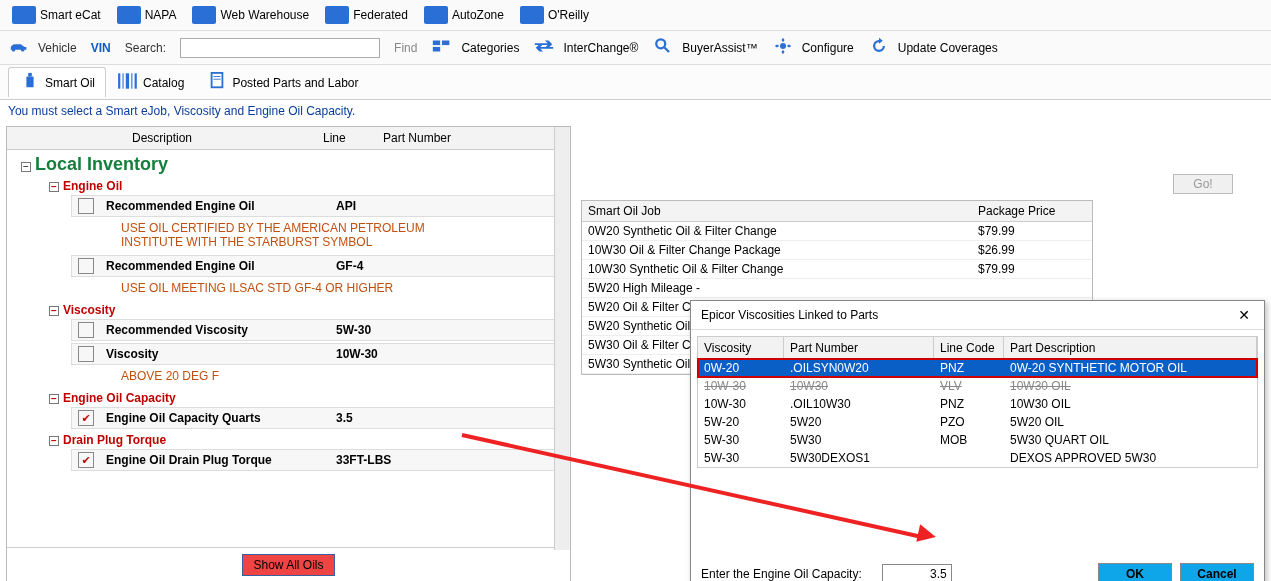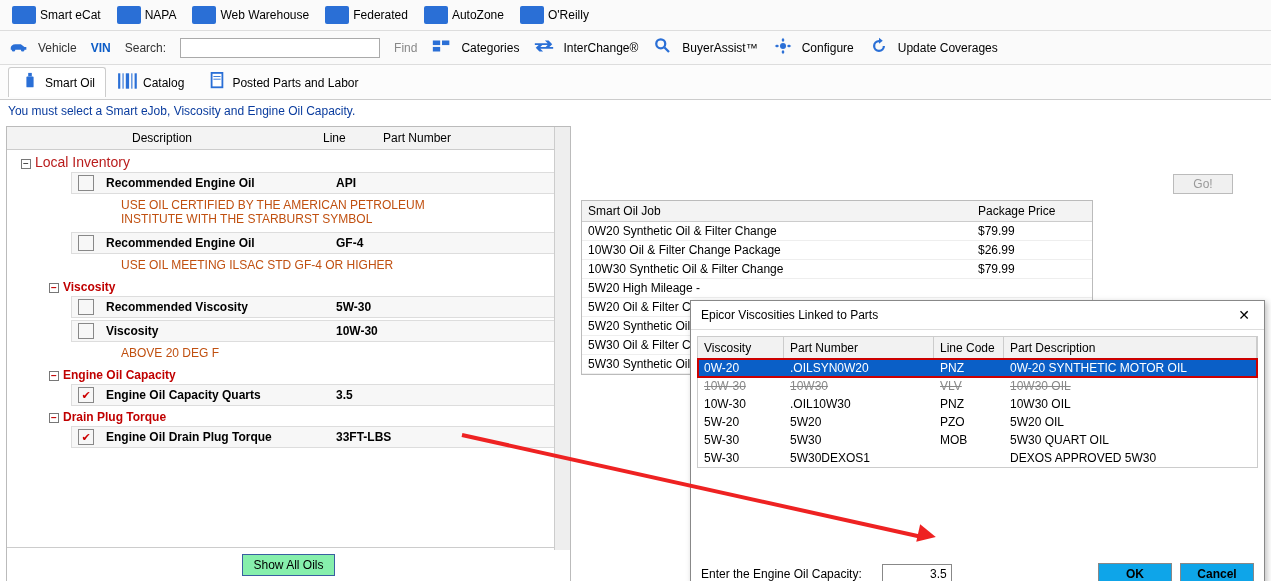"Local Inventory" .node-hdr { color: #b91c1c -> #15803d; font-size: 14px -> 18px; font-weight: normal -> bold }
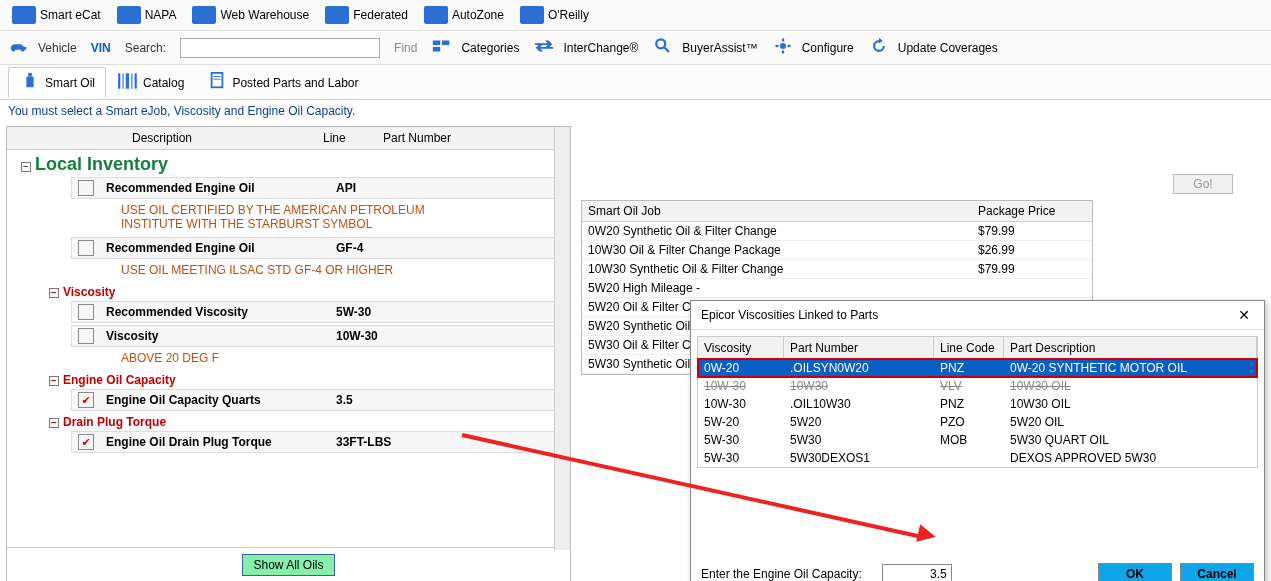"− Engine Oil" div.node-sub { html: none -> <div><span>−</span><span>Engine Oil</span></div> }
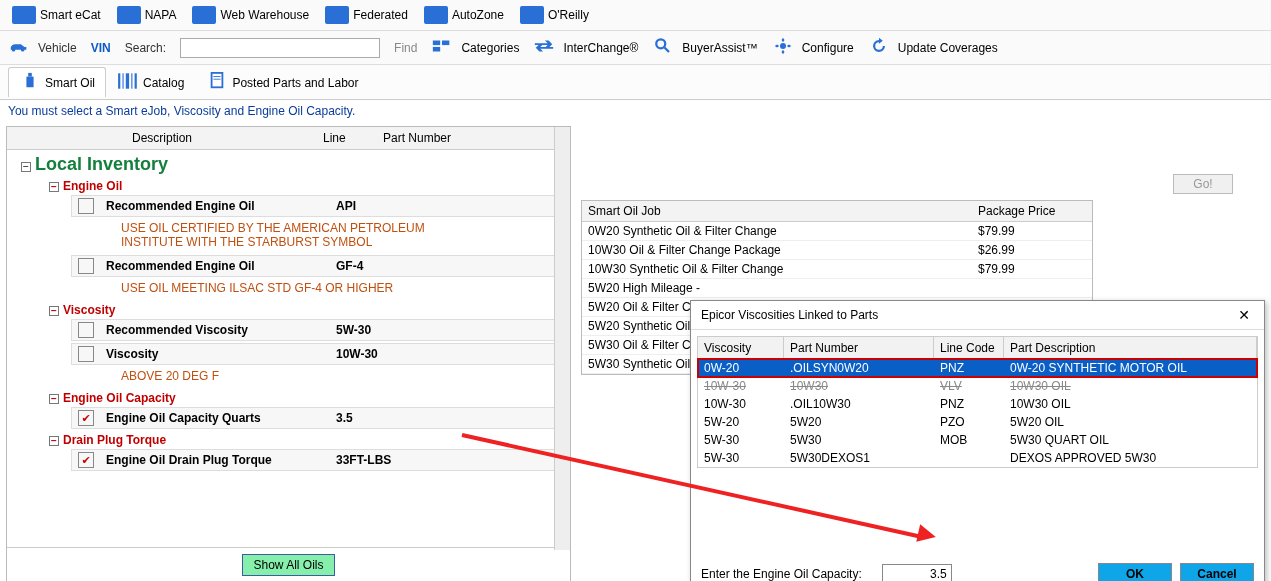"Show All Oils" .show-all { background: #86efac -> #ef4444 }
